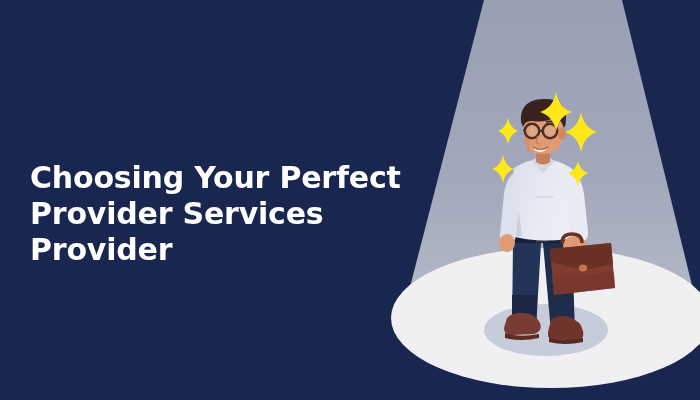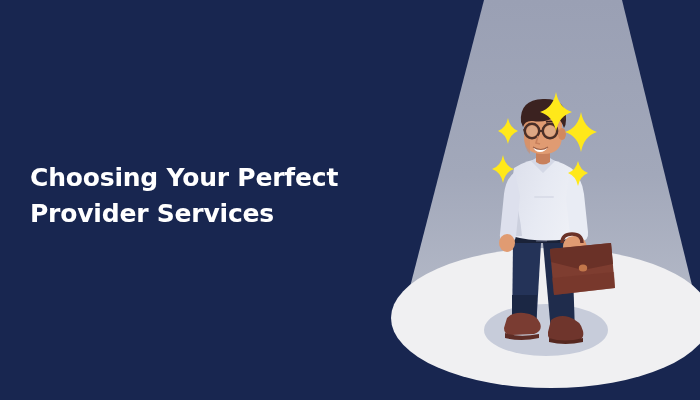"Choosing Your Perfect" .headline { font-size: 25px -> 30px }
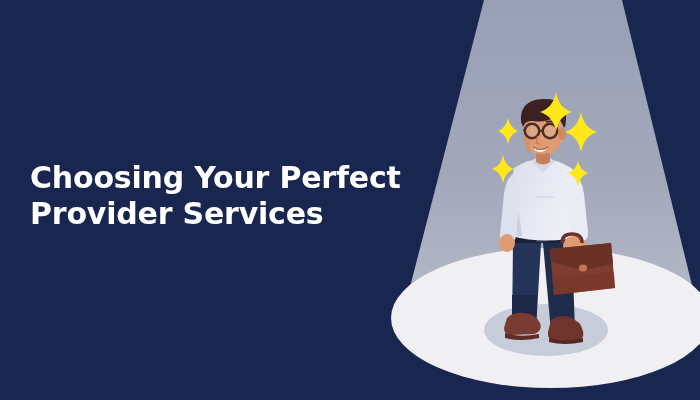"Provider" span.hl-line { html: none -> <span>Provider</span> }
